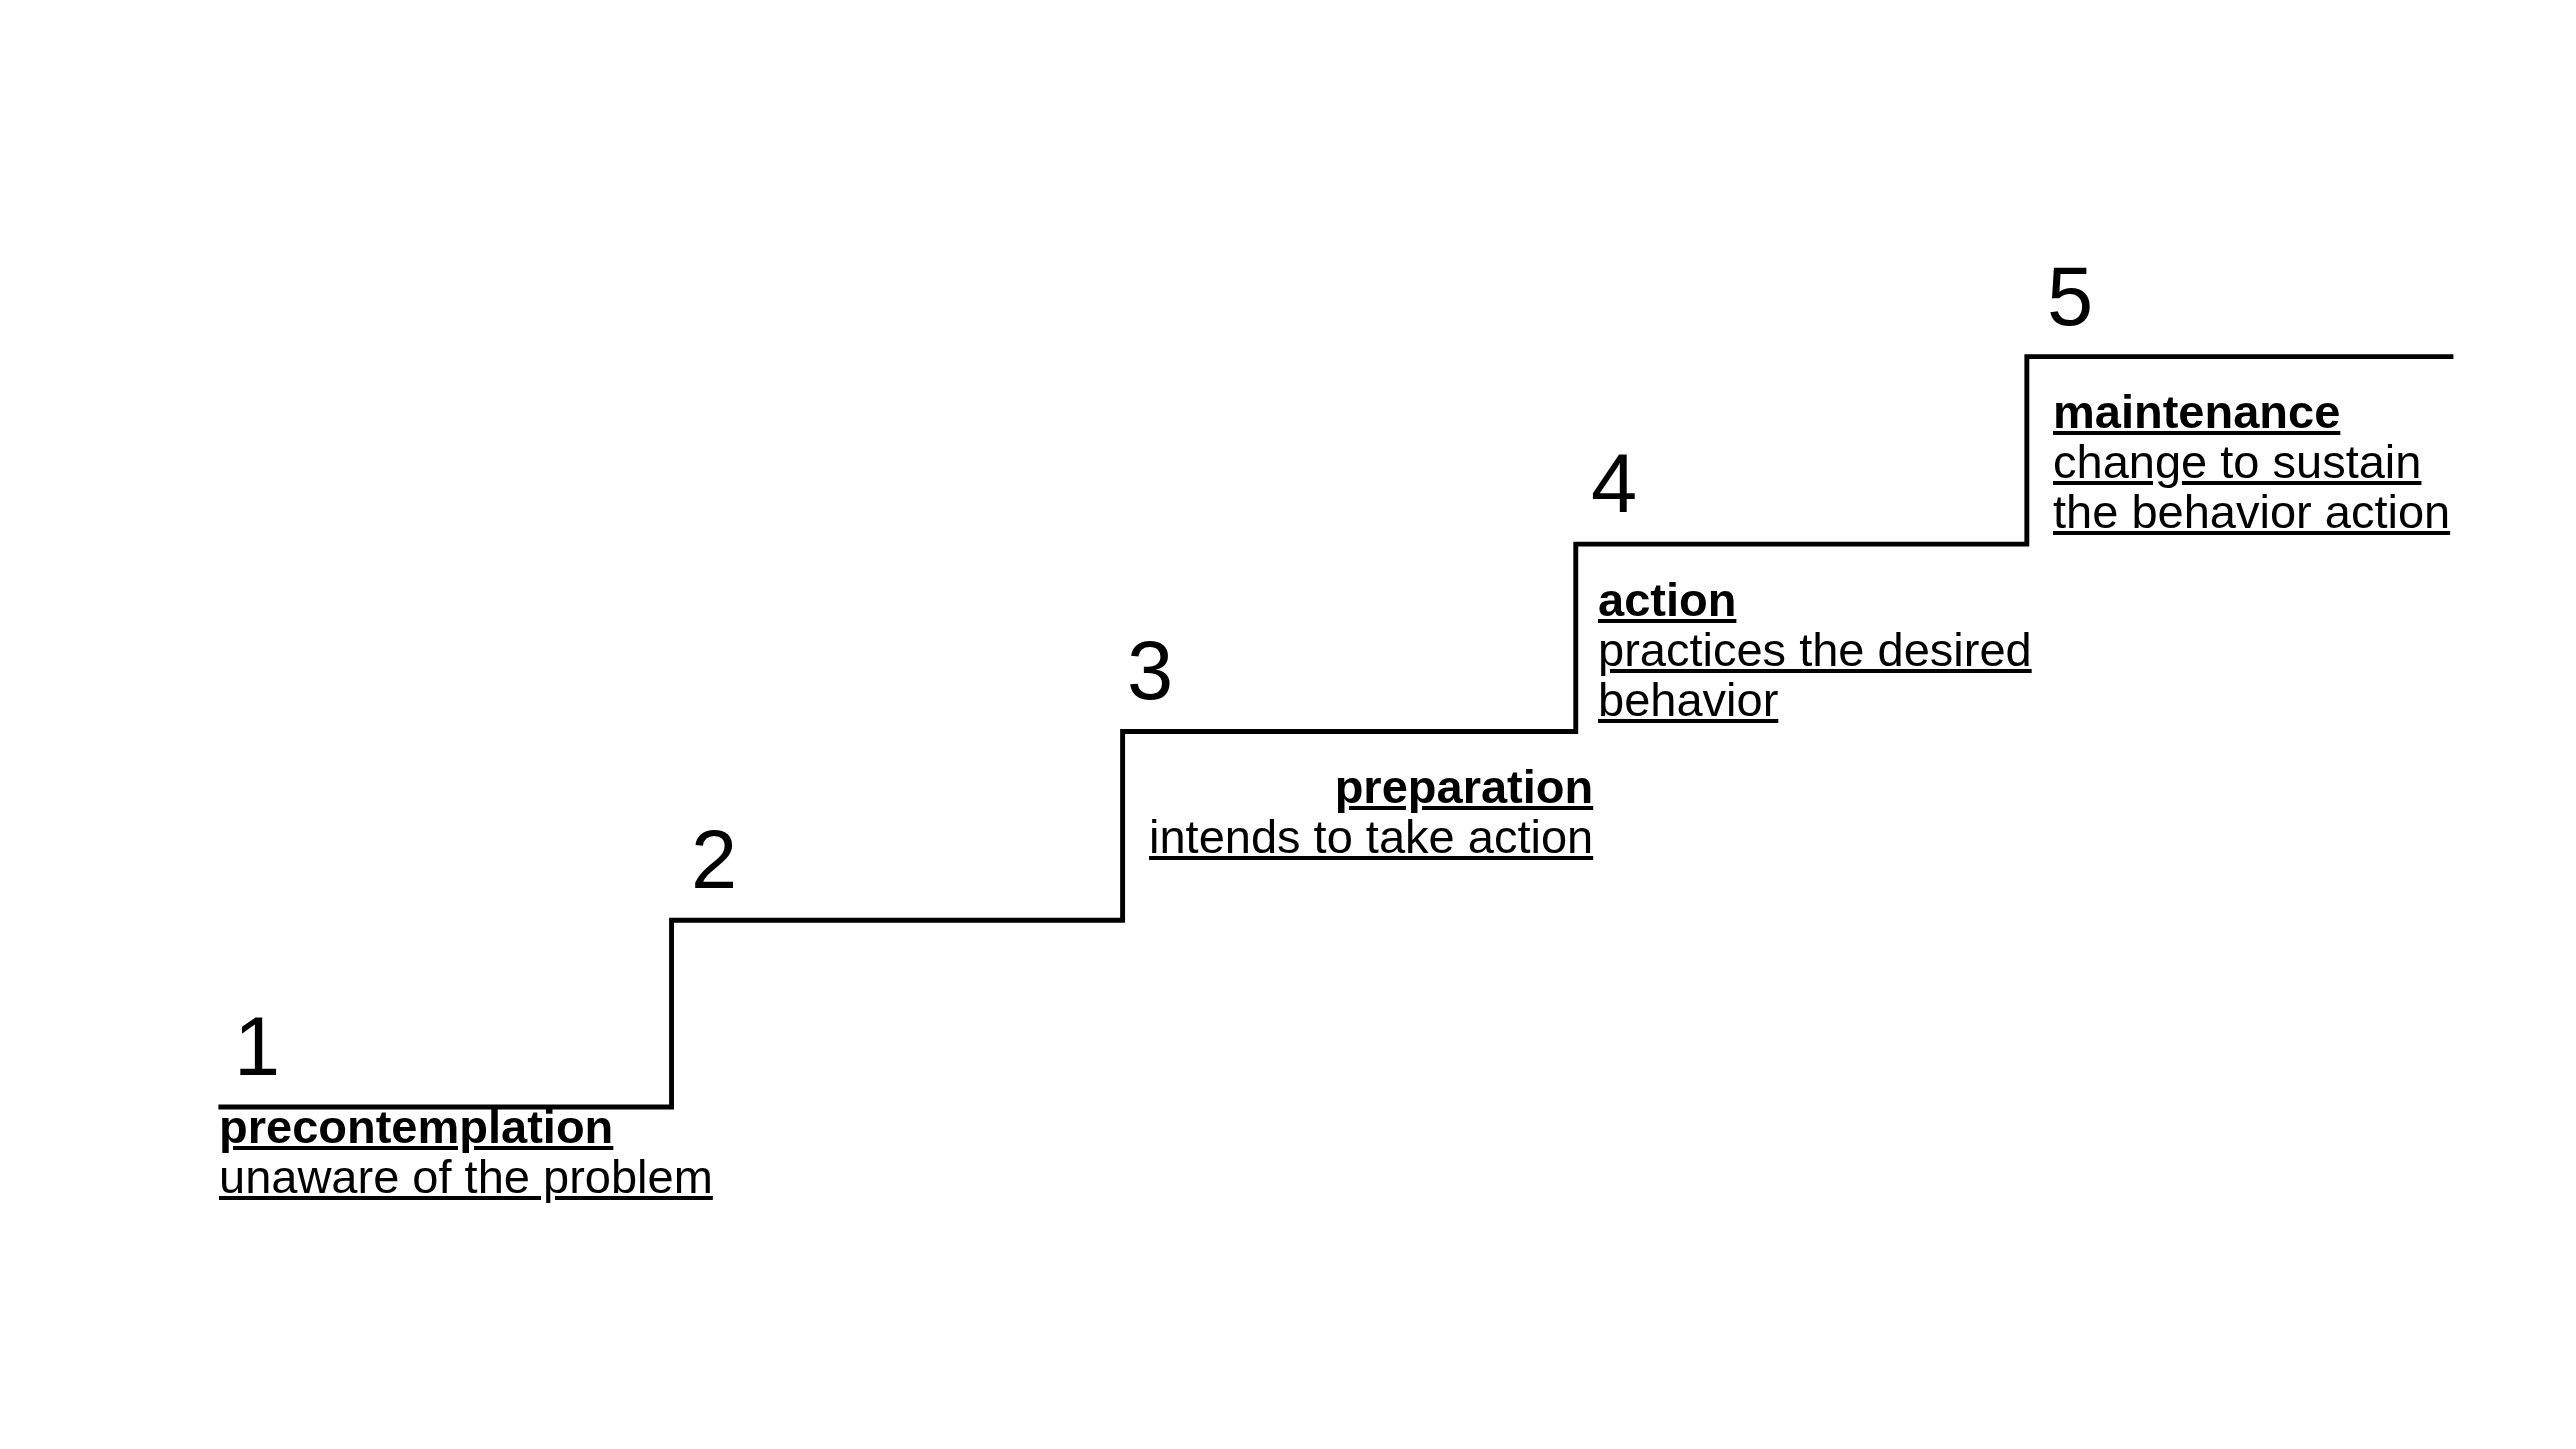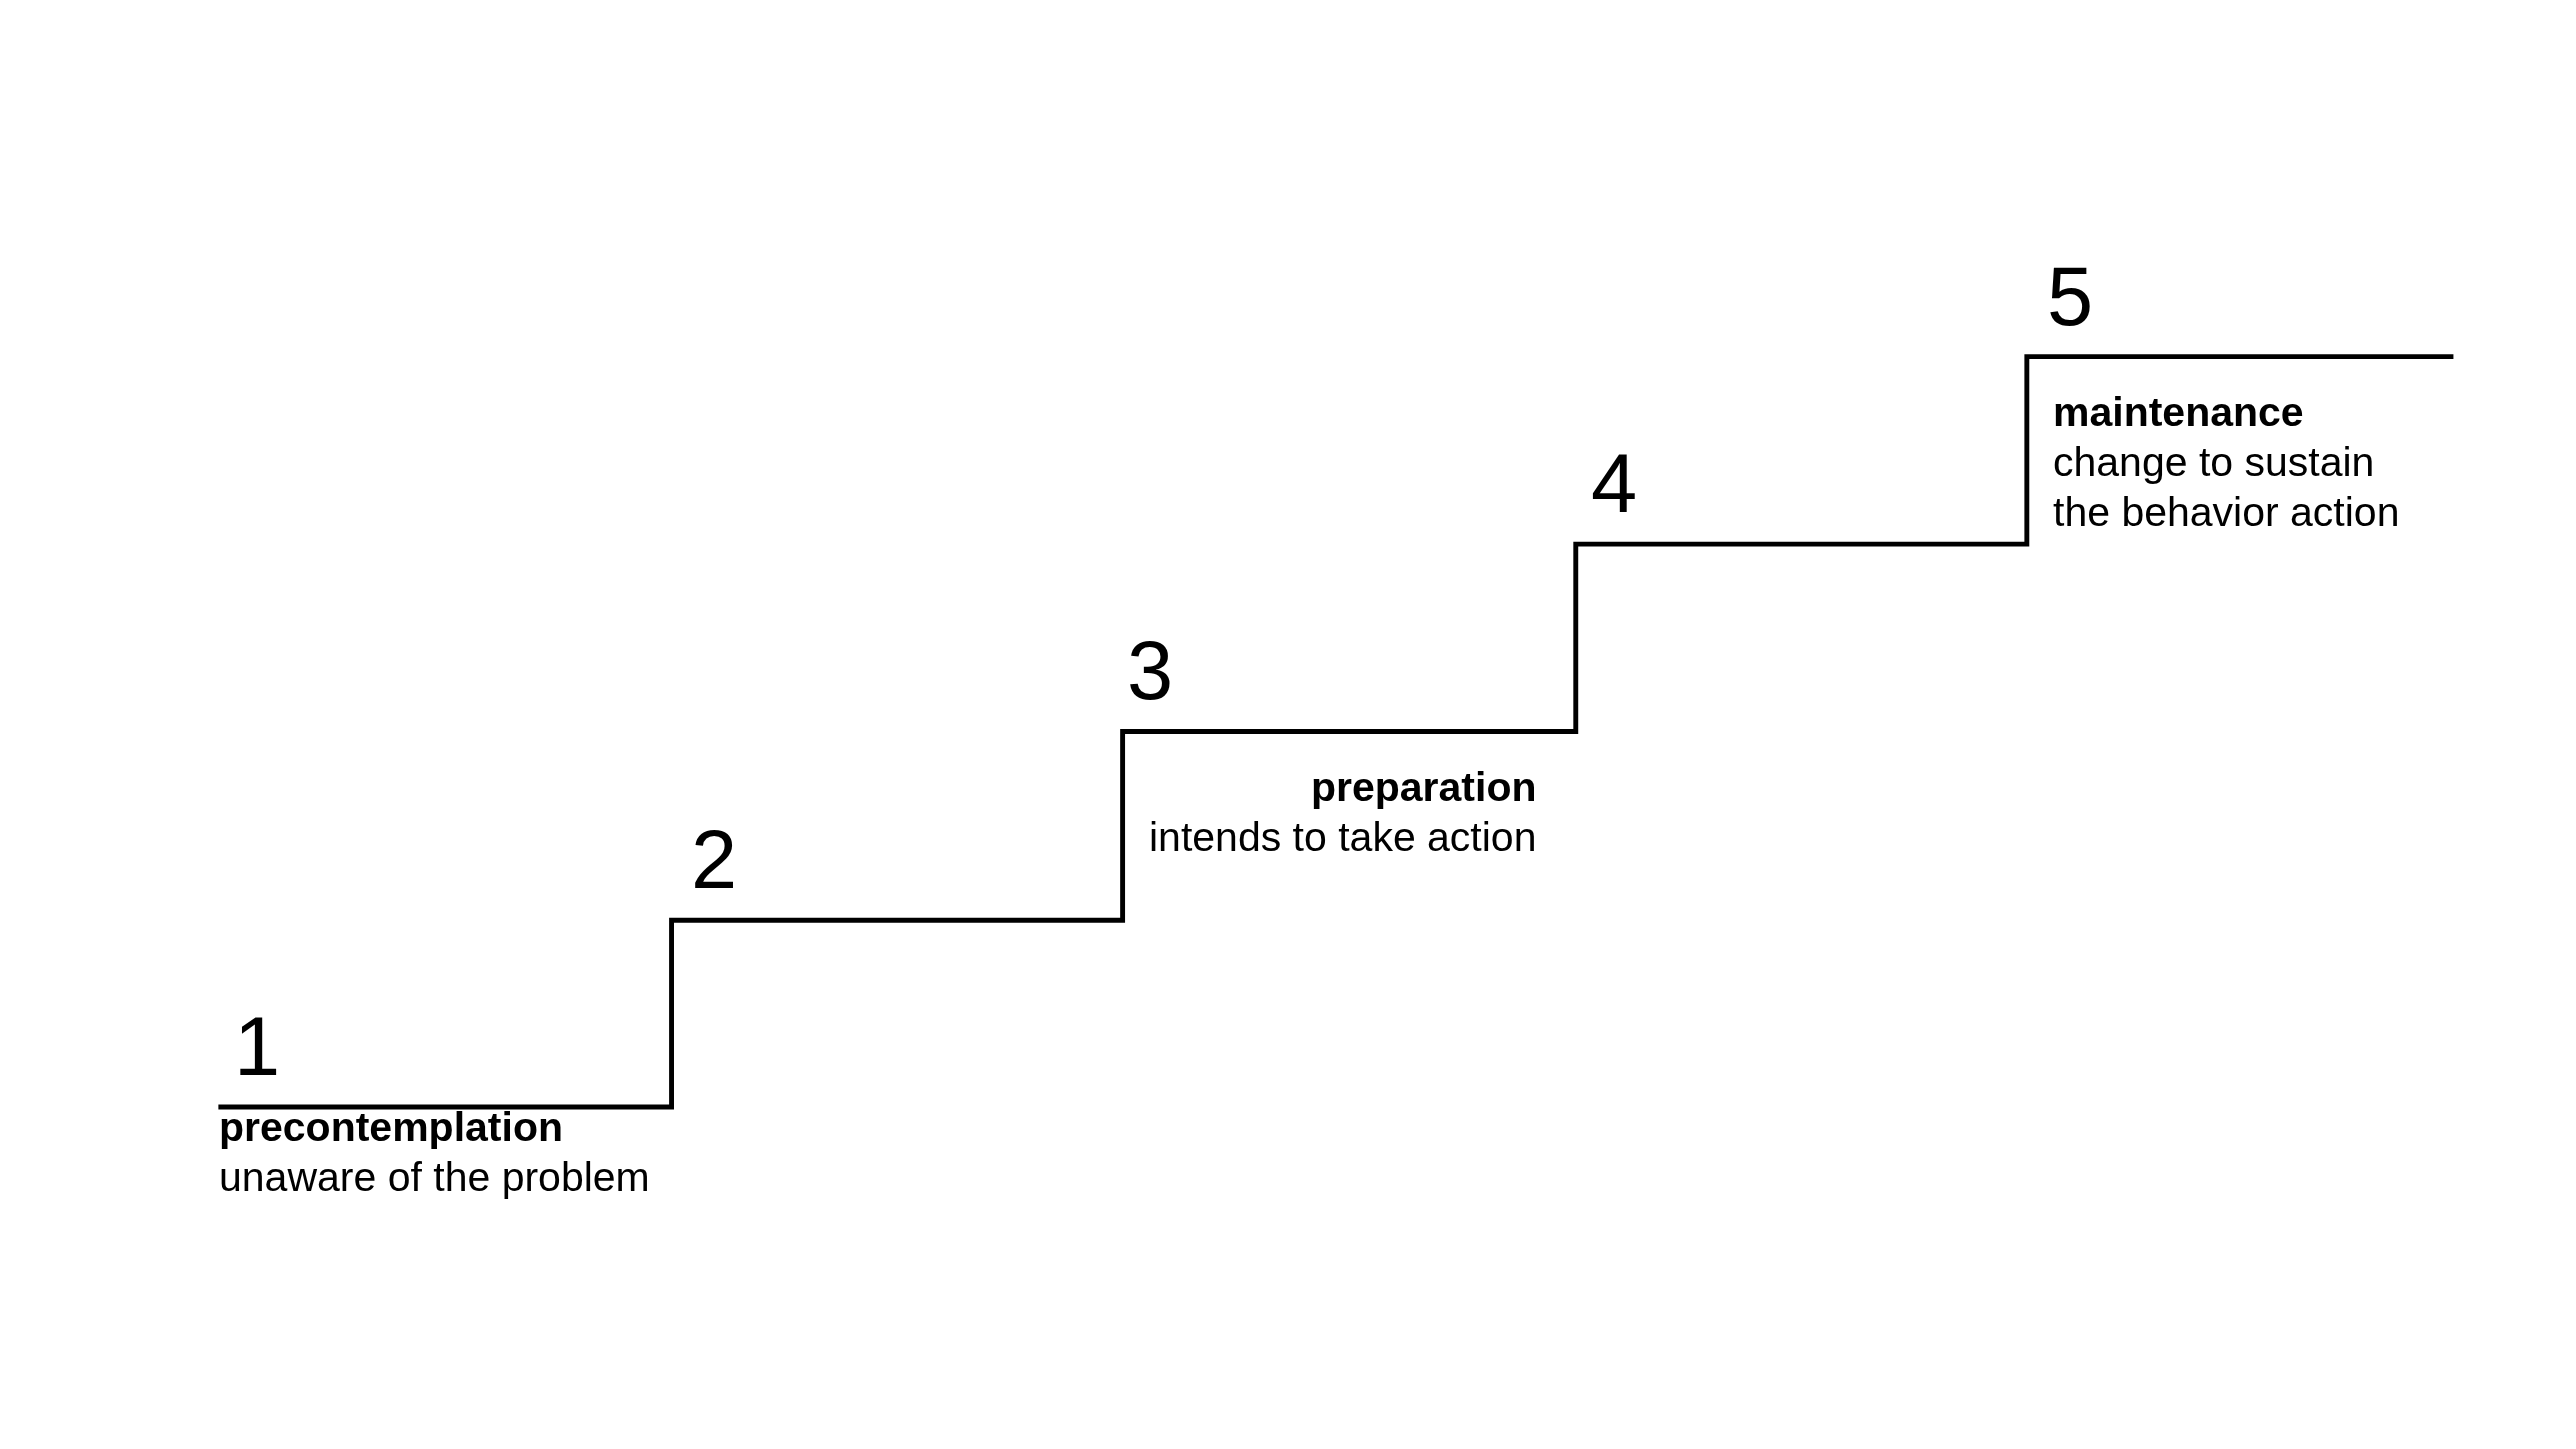"maintenance" .label { font-size: 41px -> 47px; text-decoration: none -> underline }
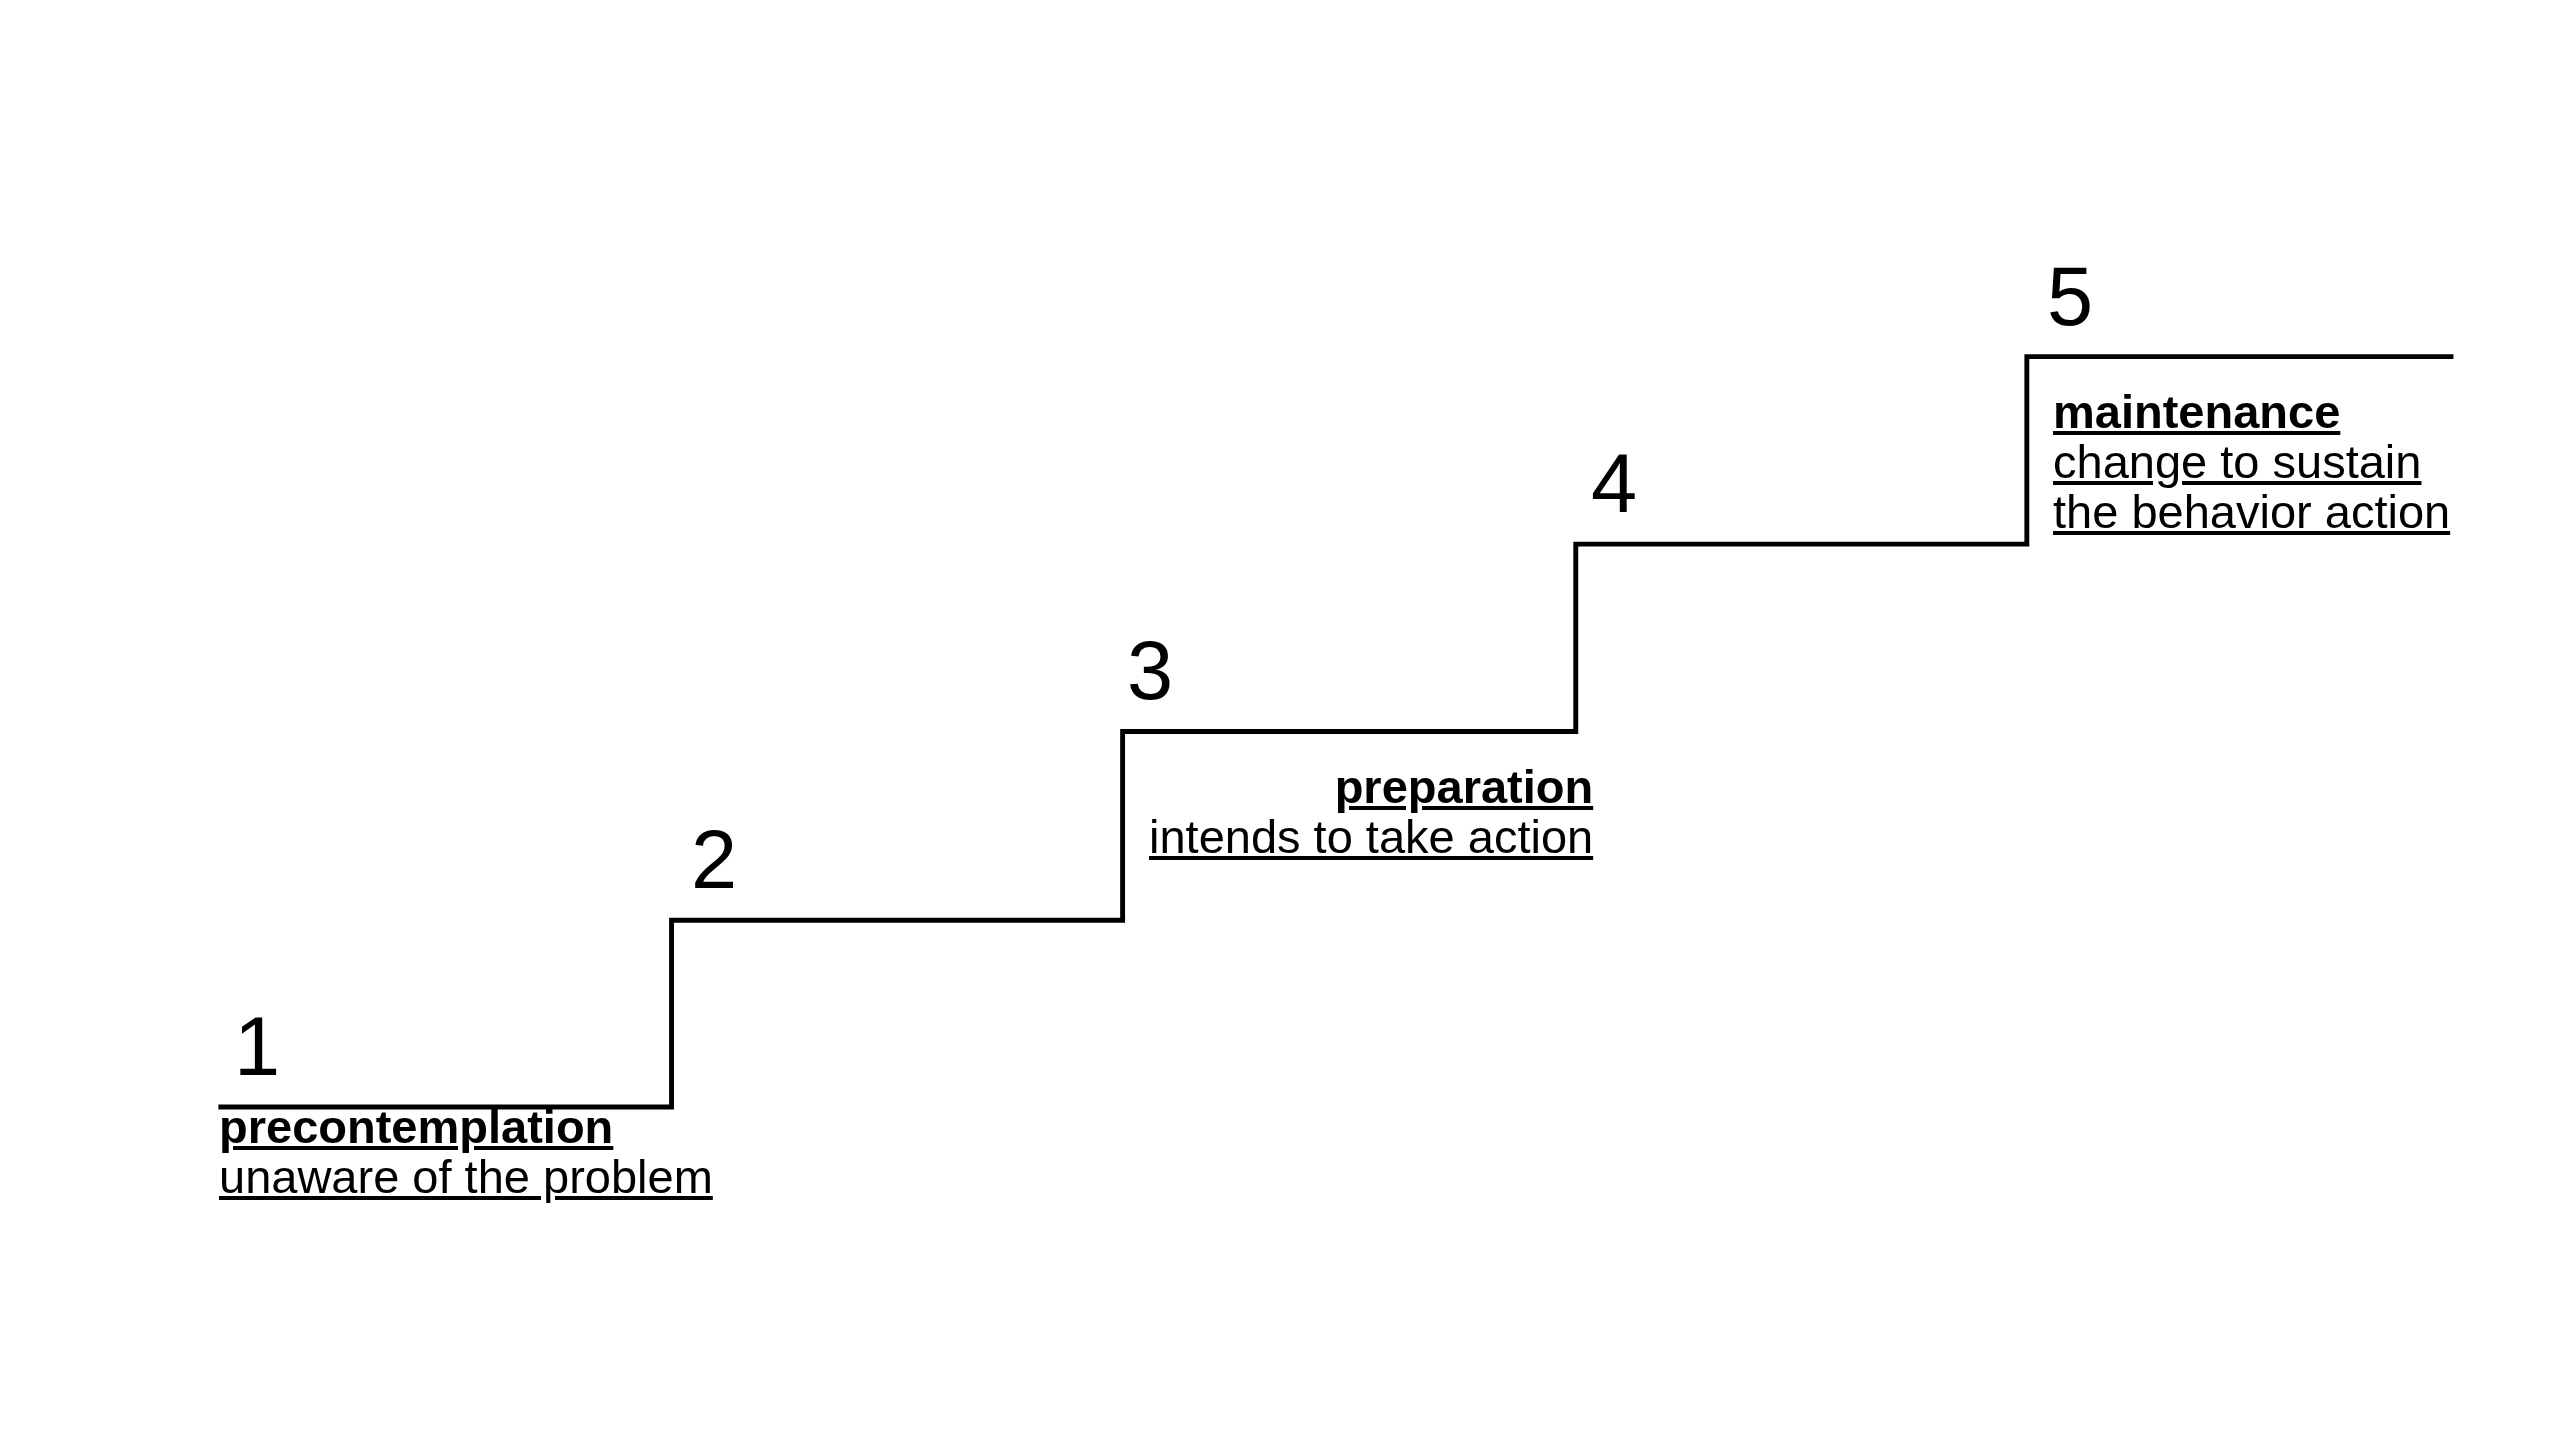"action" div.label { html: none -> <div> <div>action</div> <div>practices the desired</div> <div>behavior</div> </div> }
